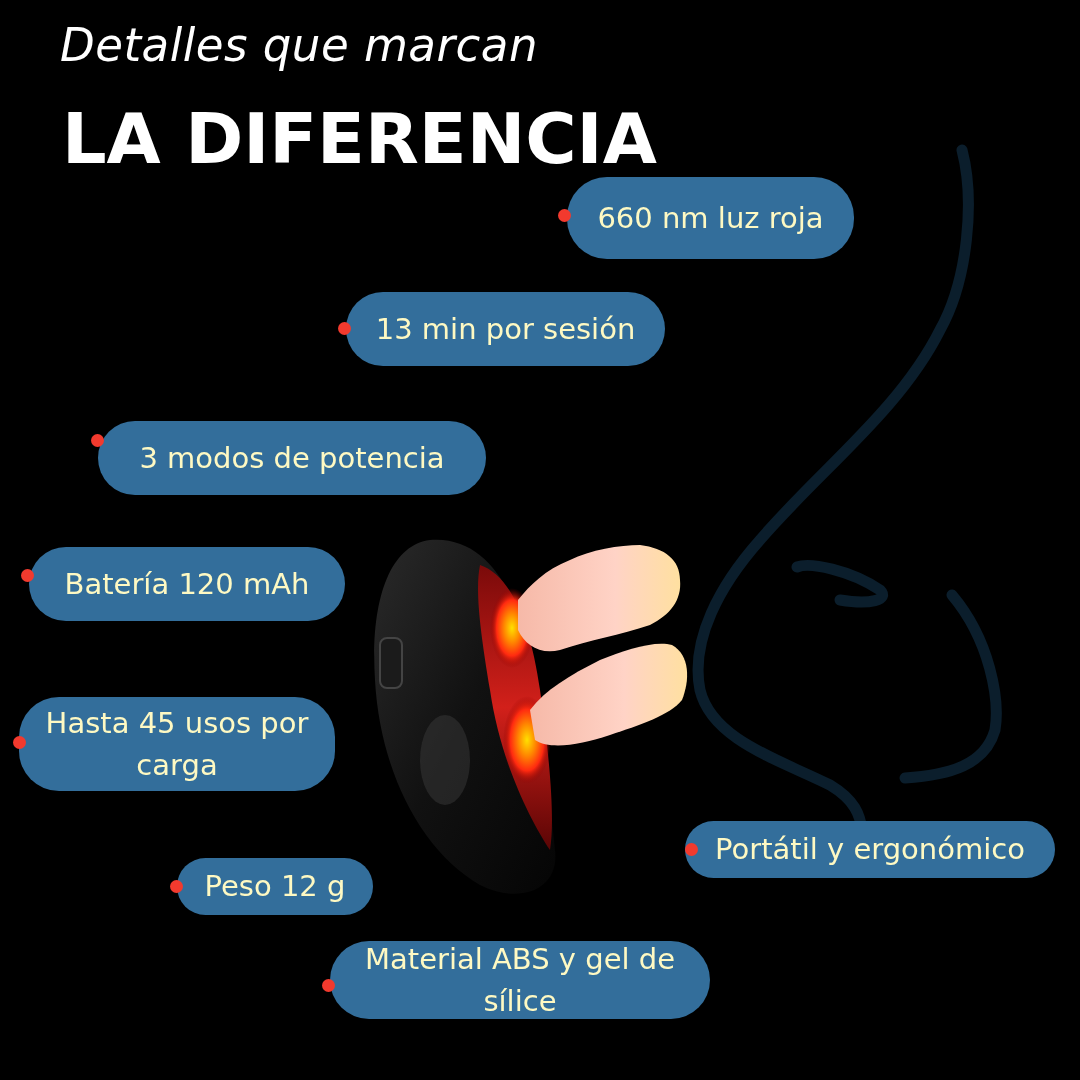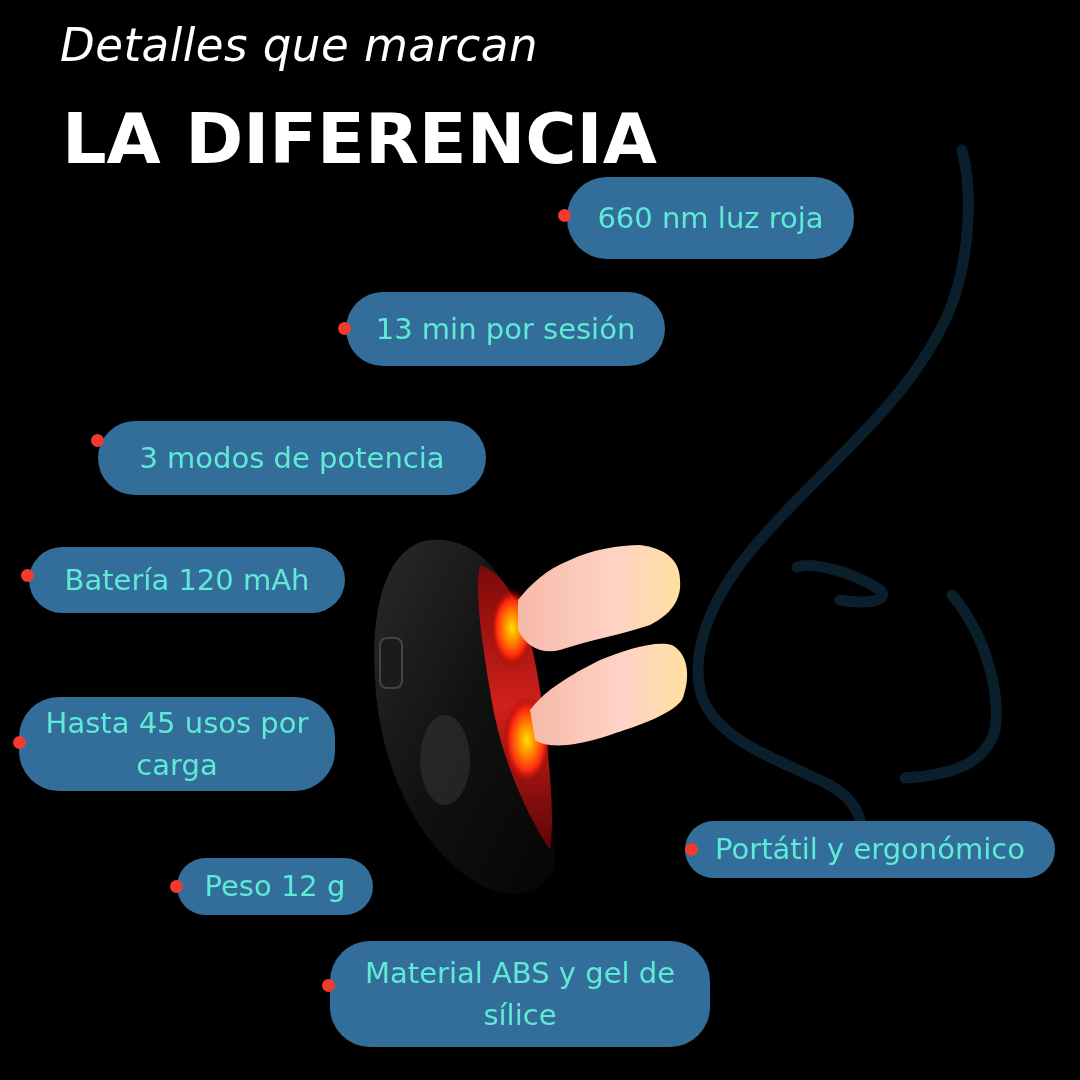"660 nm luz roja" .pill { color: #5eead4 -> #fef9c3 }
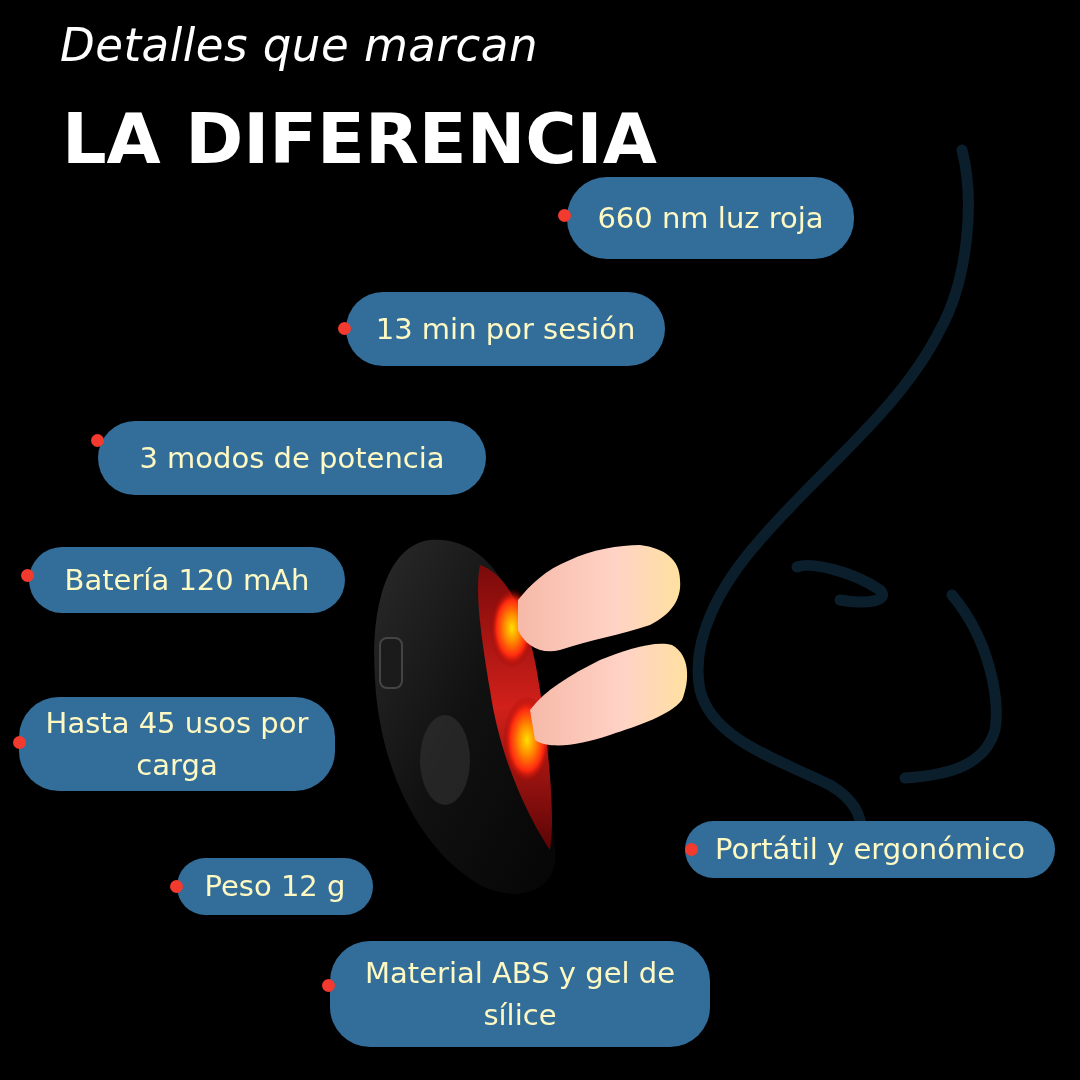"Batería 120 mAh" div.pill { height: 66px -> 74px }
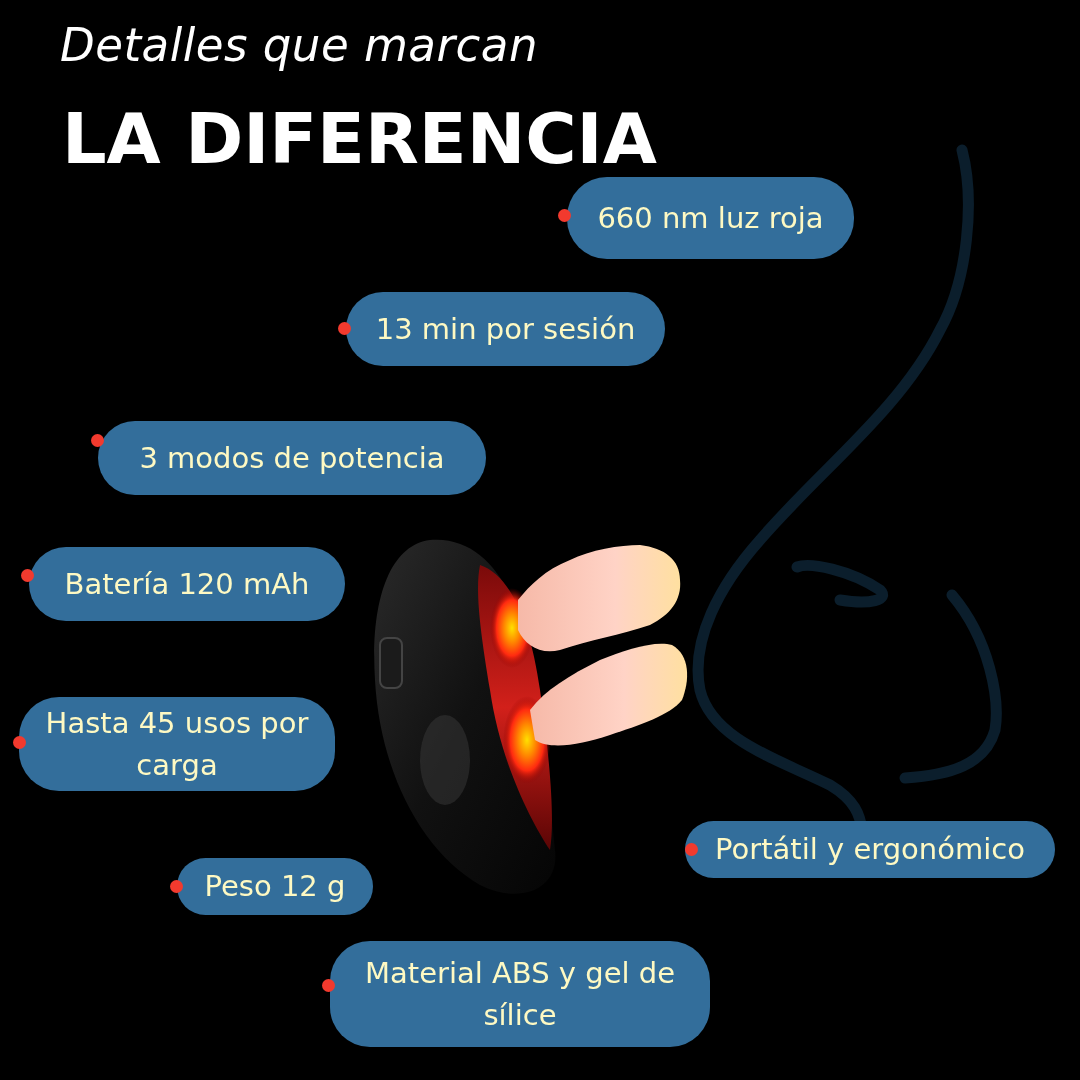"Material ABS y gel de" div.pill { height: 106px -> 78px }
